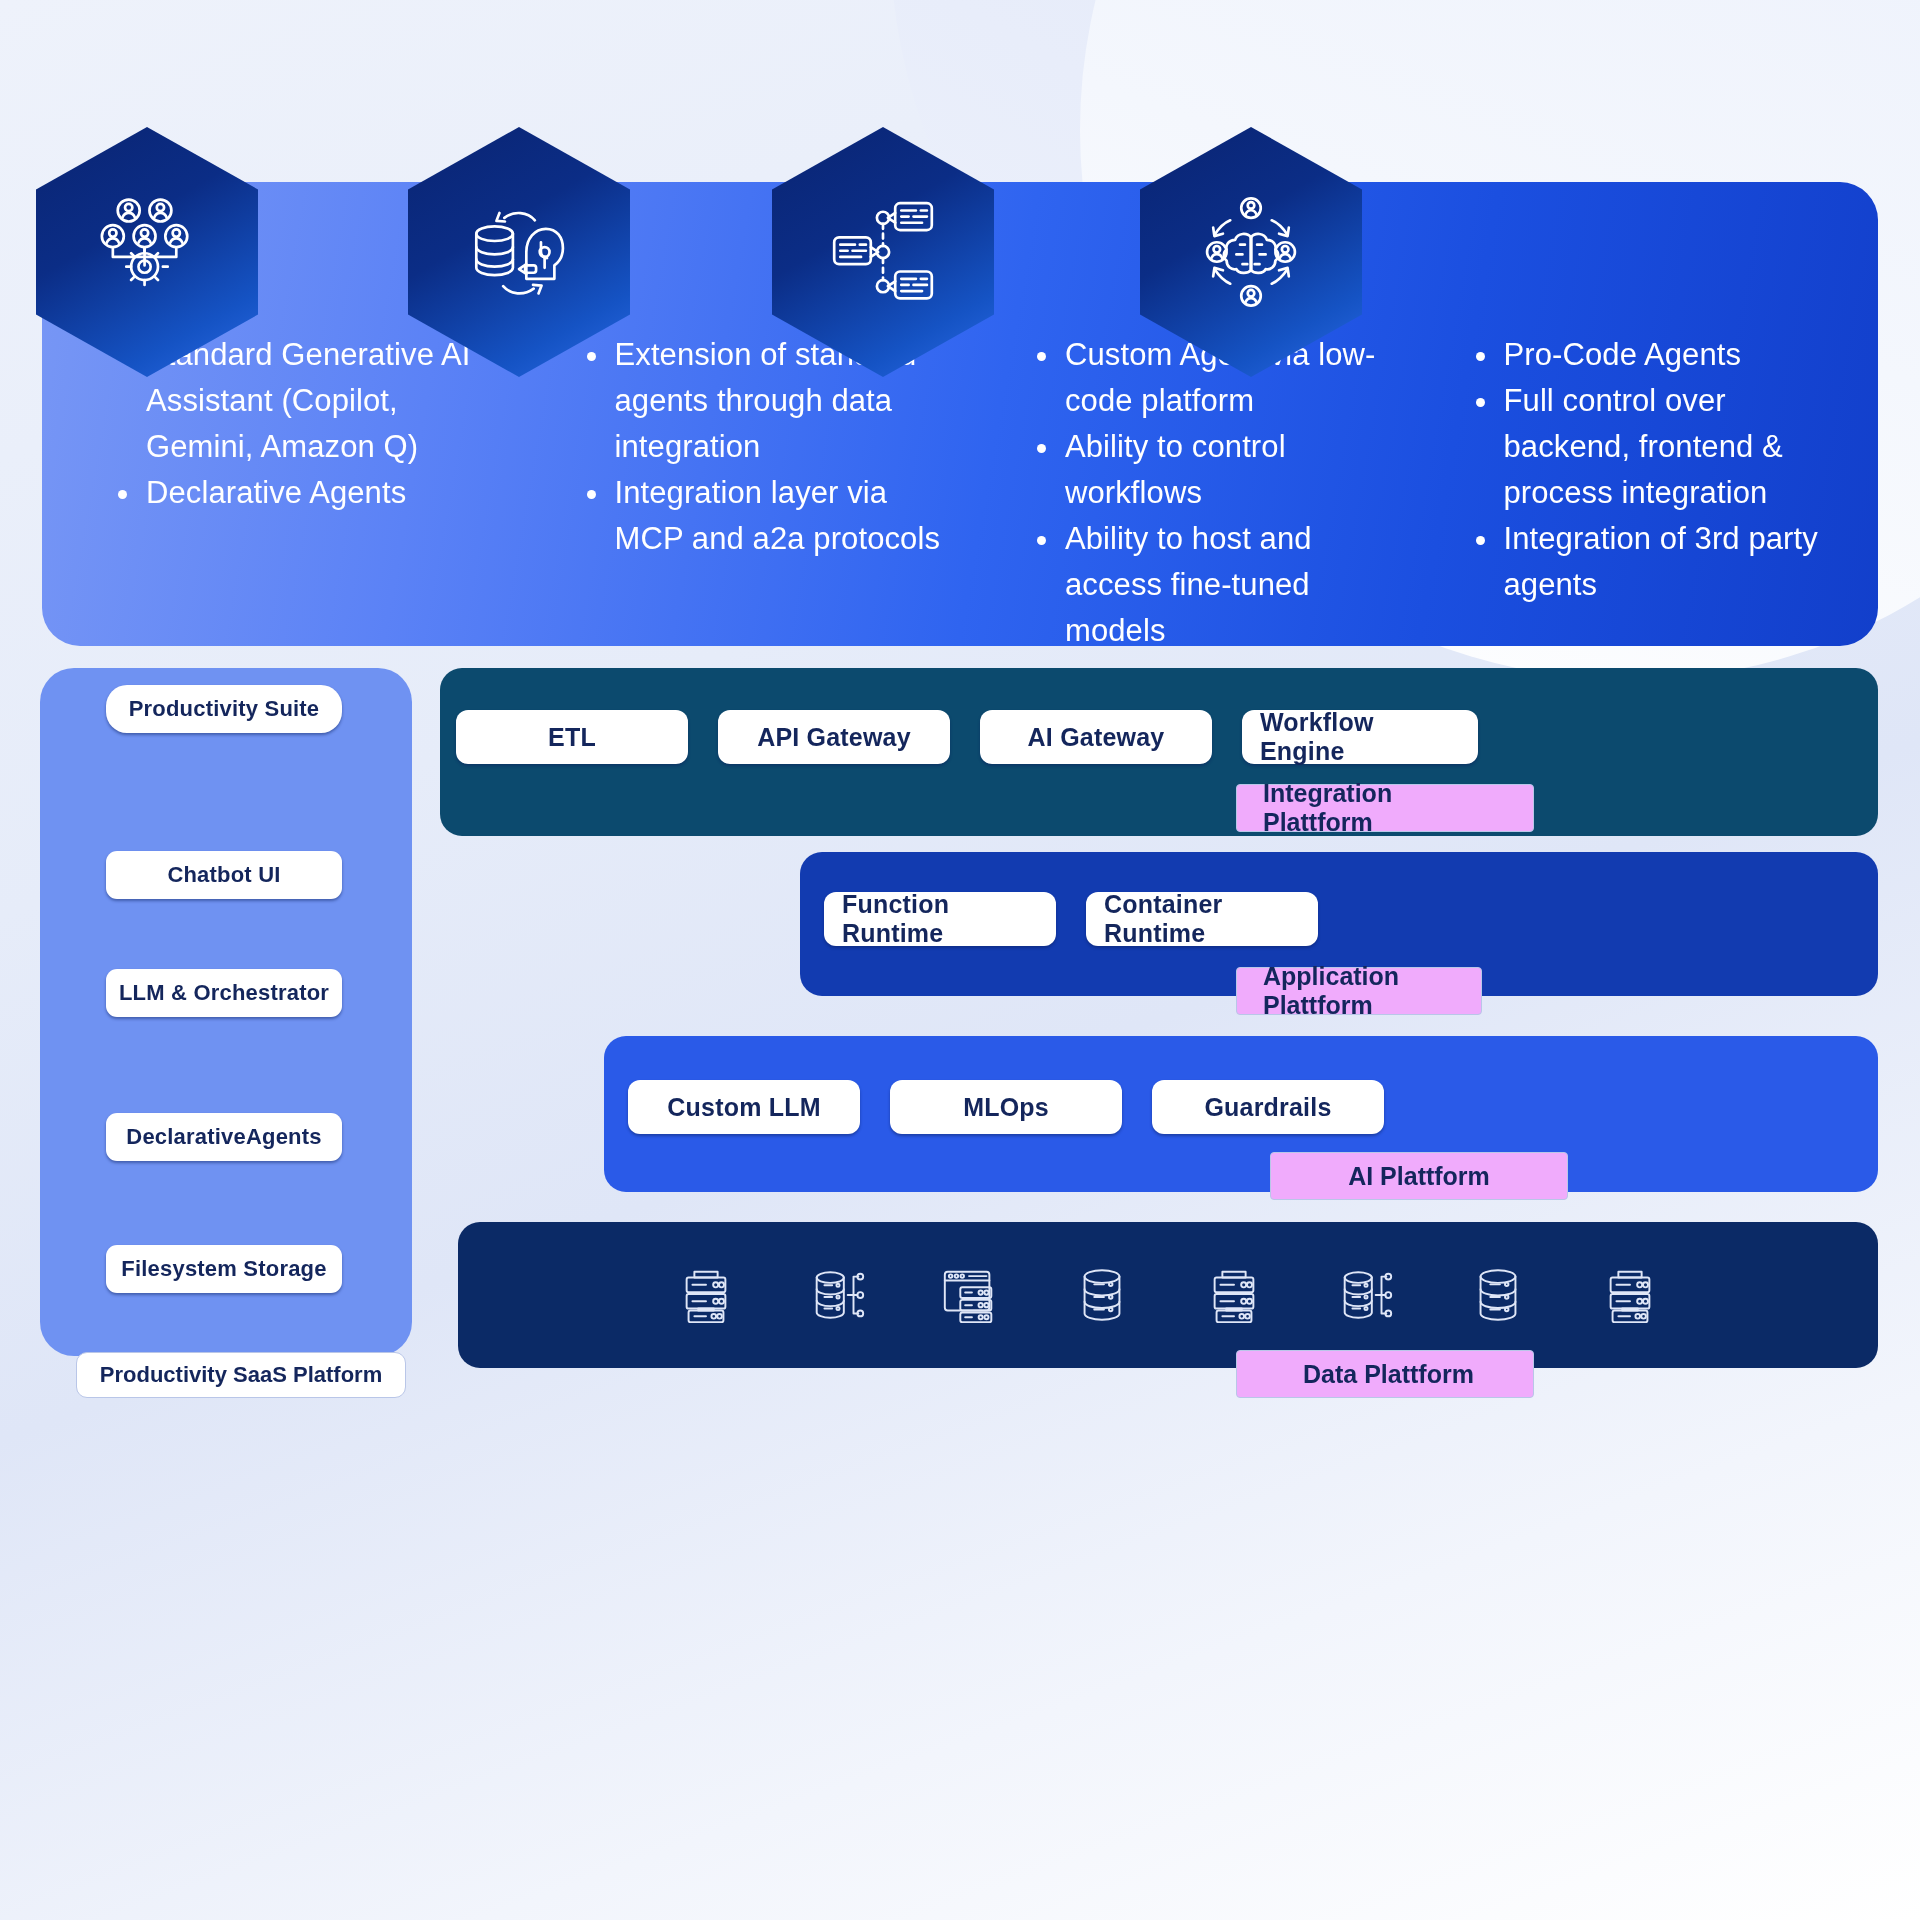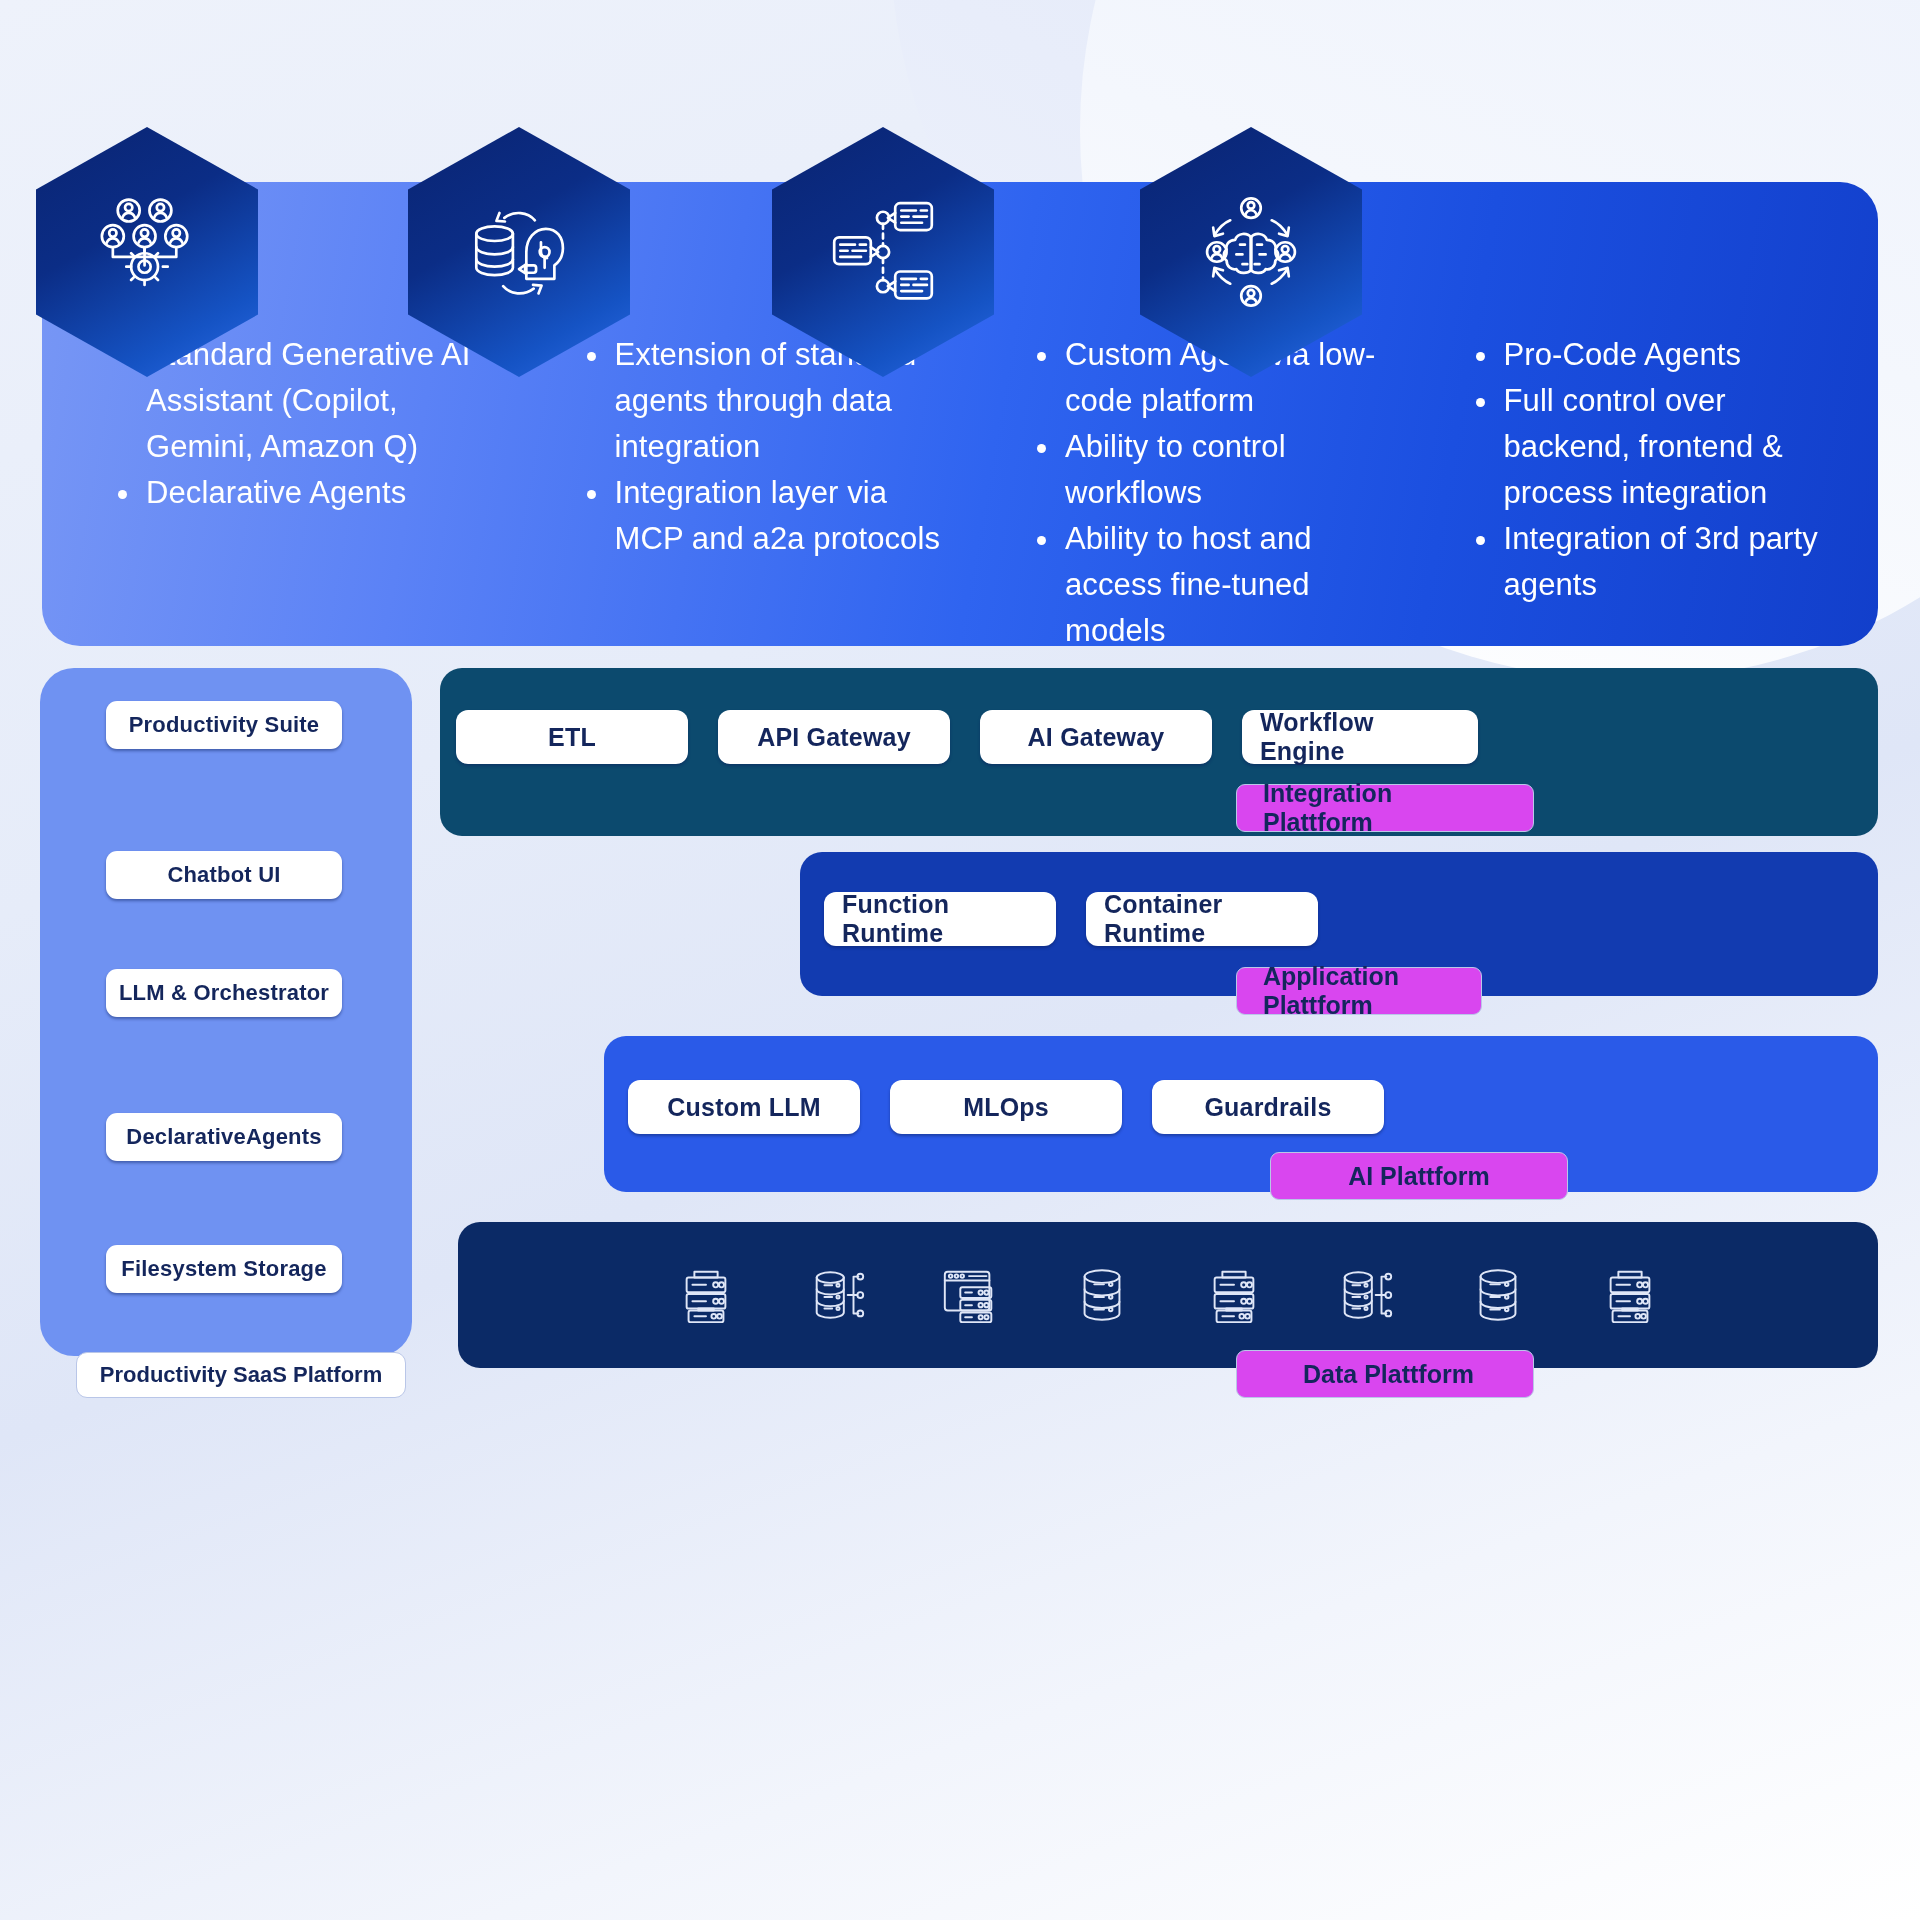"Productivity Suite" .saas-chip.k0 { border-radius: none -> 21px; top: 701px -> 685px }
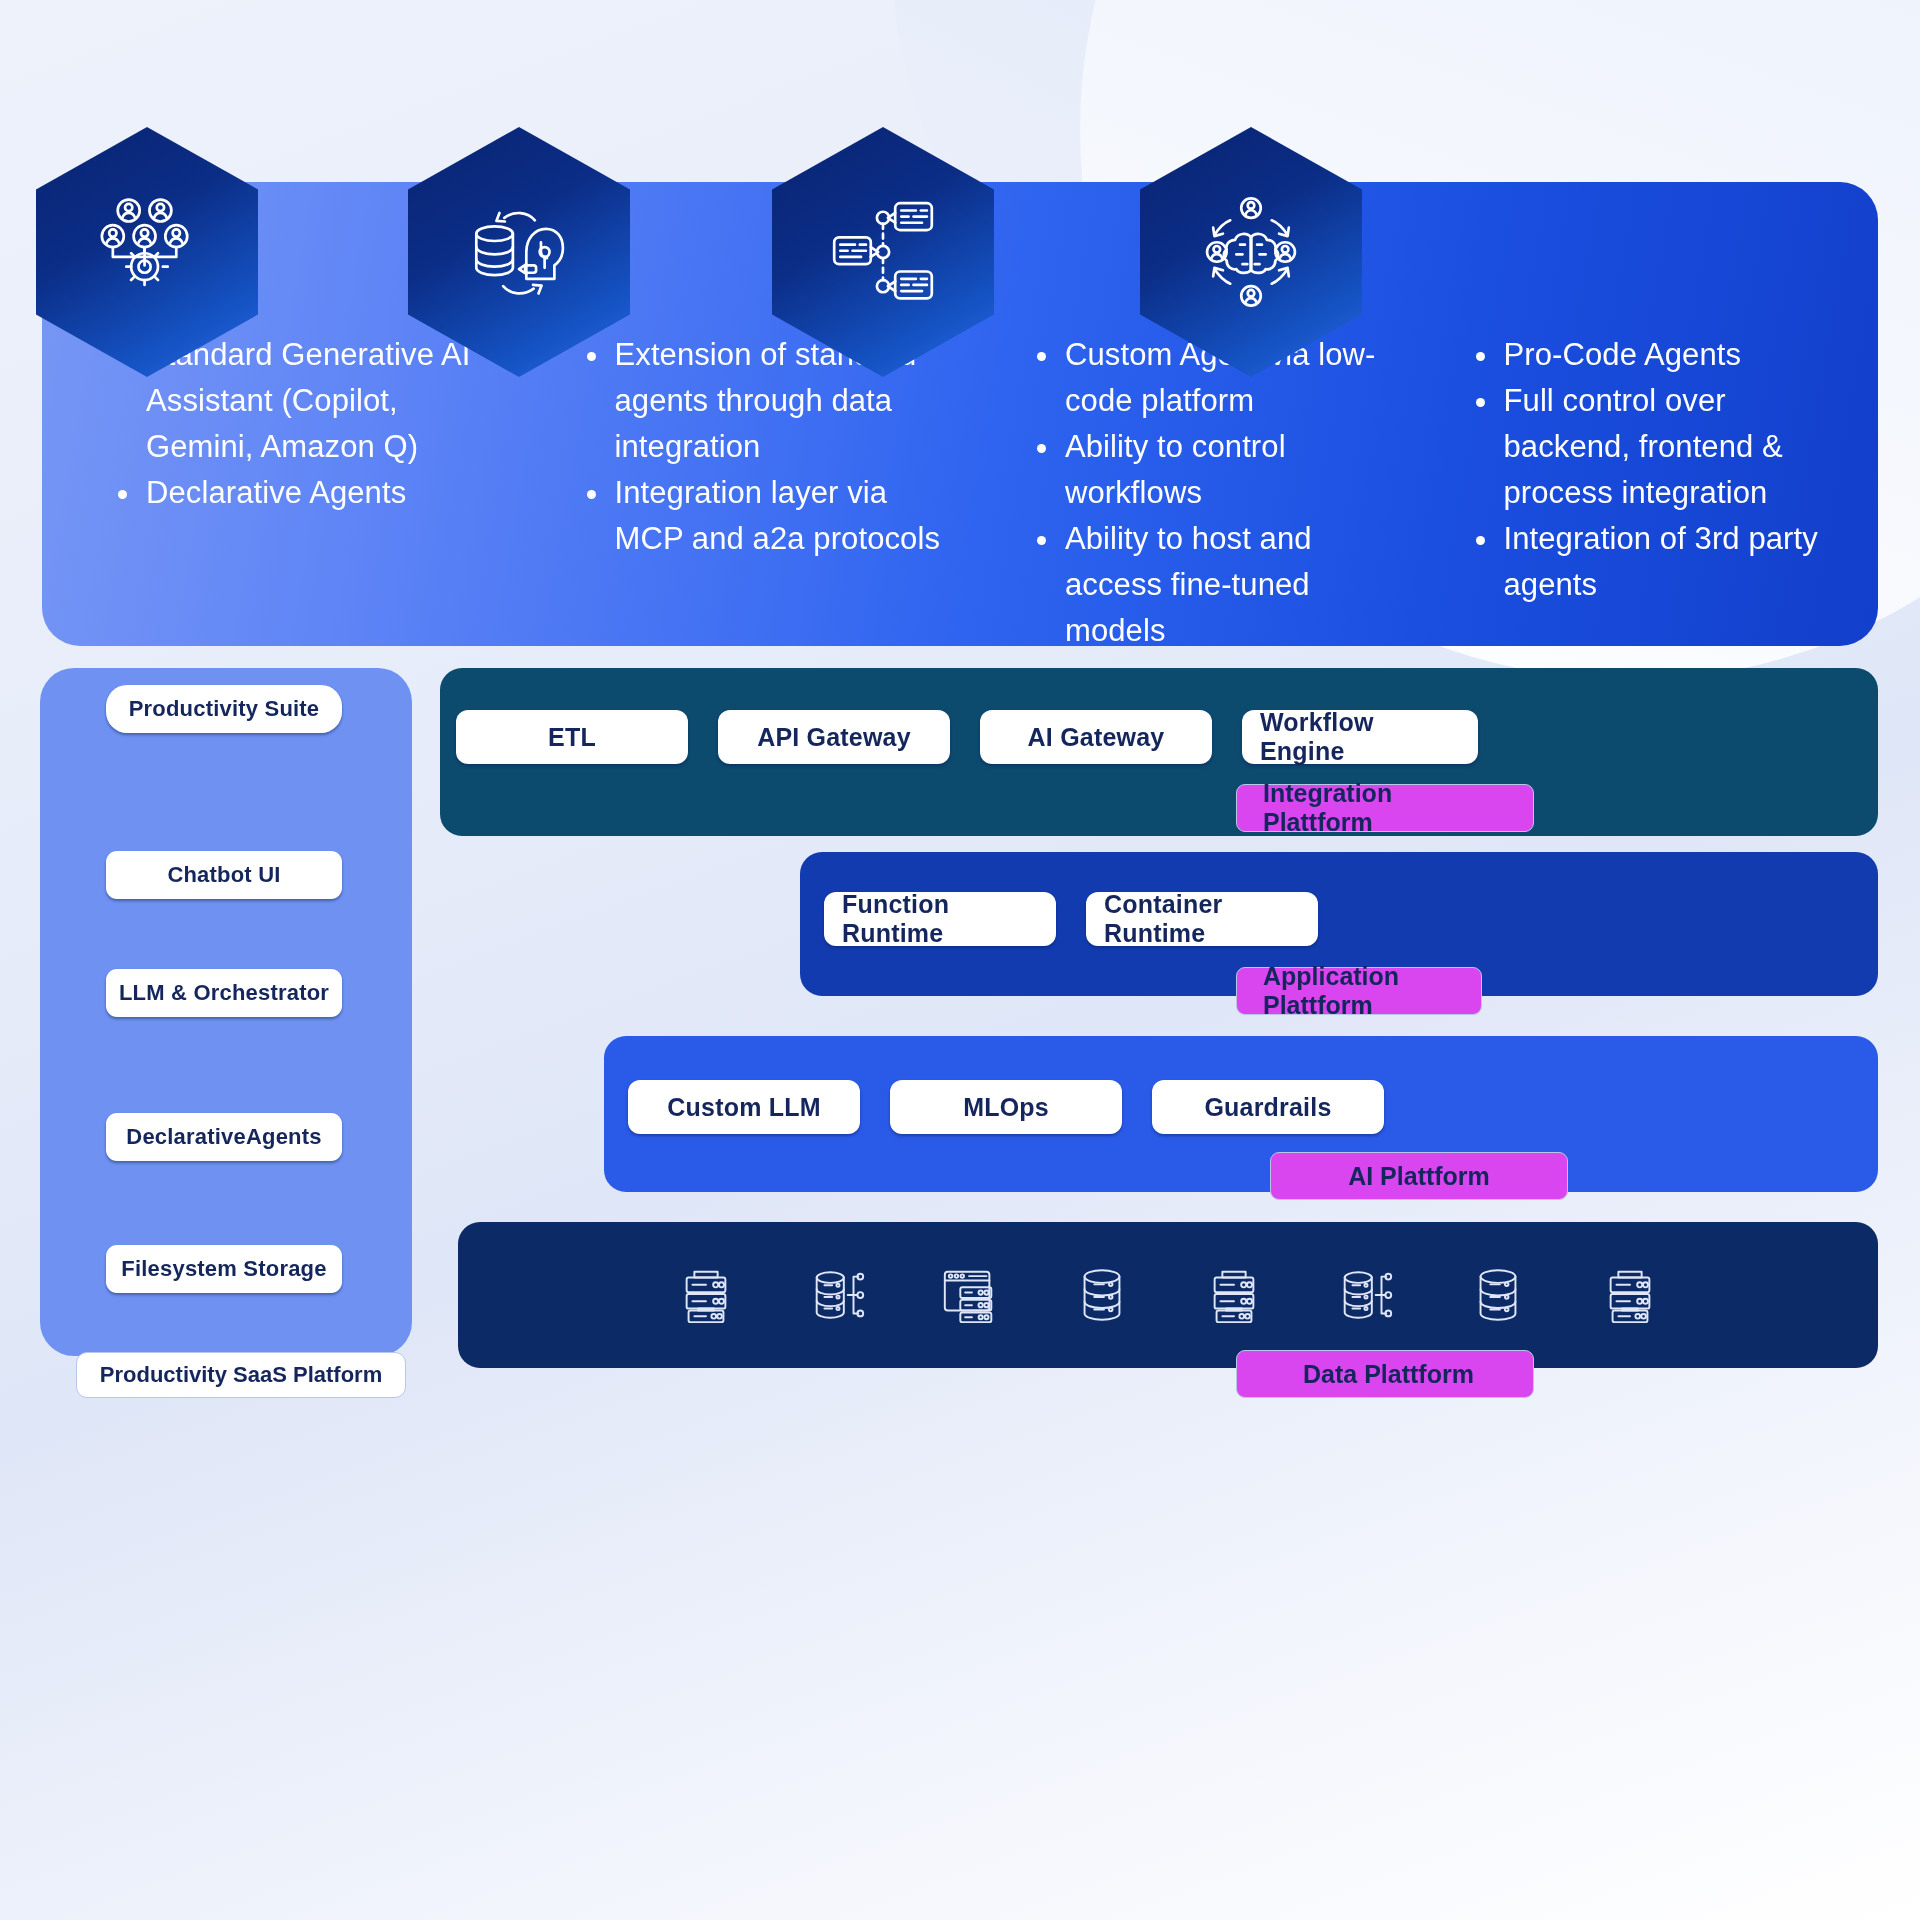"Integration Plattform" .plabel { background: #d946ef -> #f0abfc; border-radius: 9px -> 4px }
